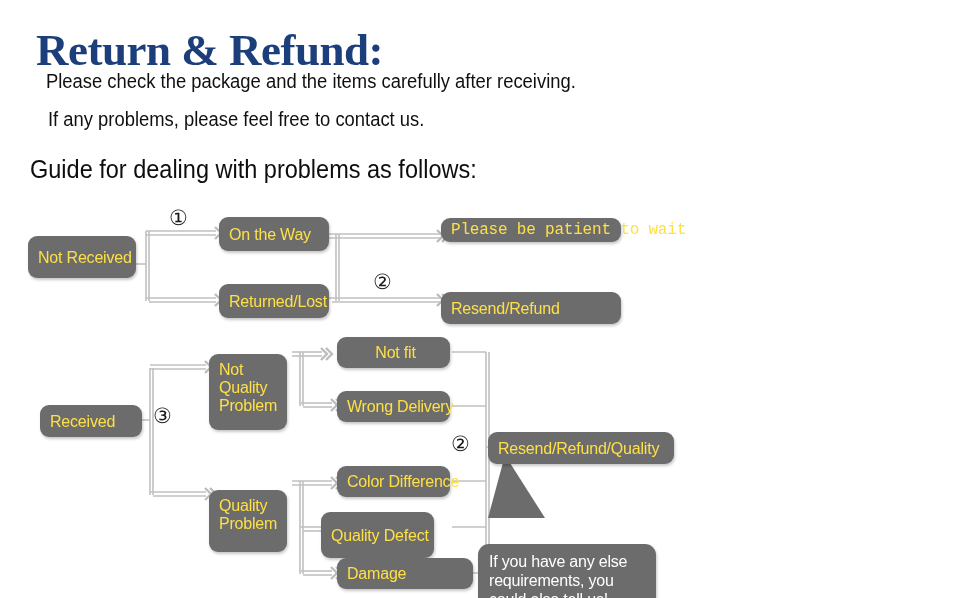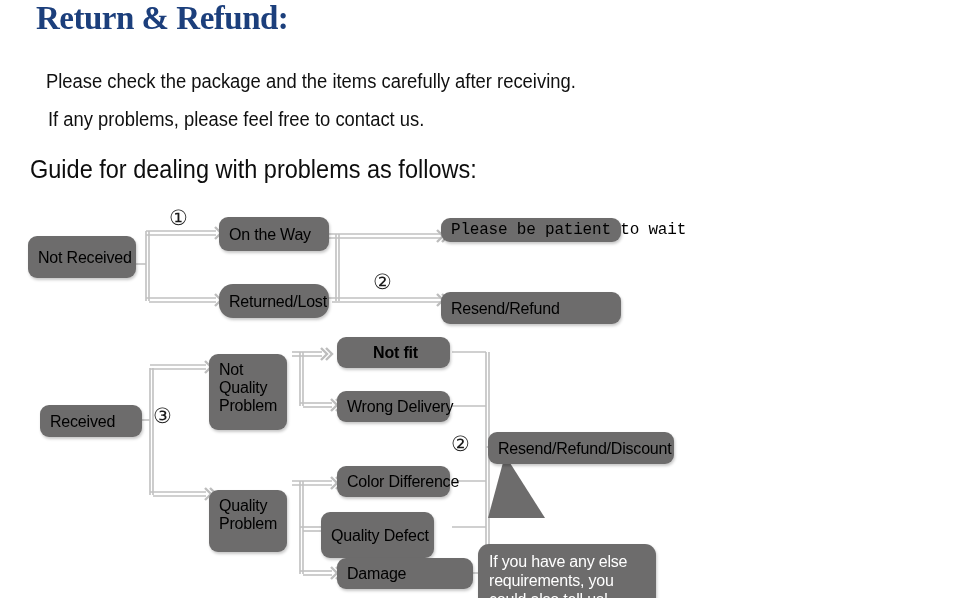"Return & Refund:" #title { font-size: 33px -> 45px; top: 0 -> 24px }
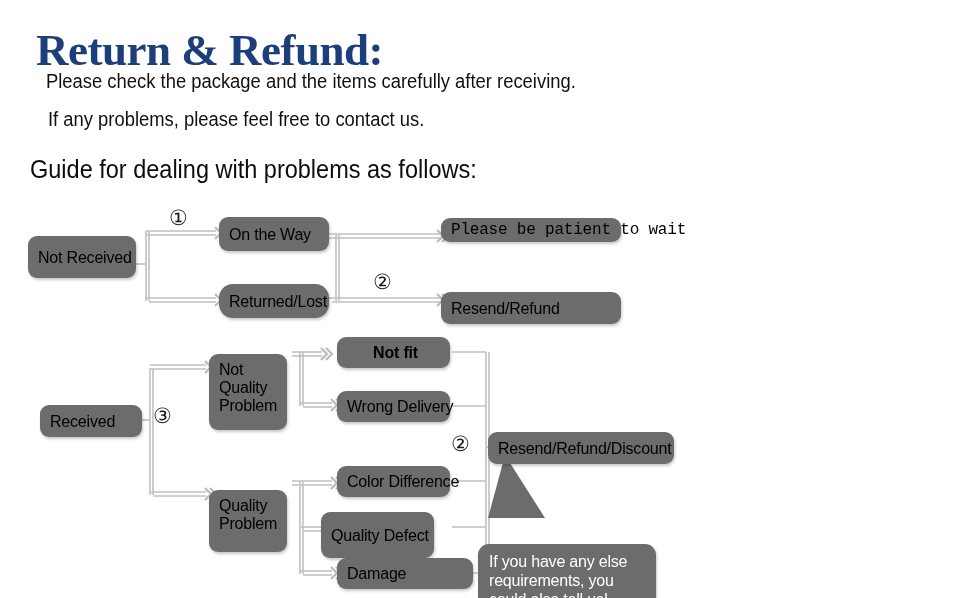"On the Way" .node { color: #000000 -> #fde047 }
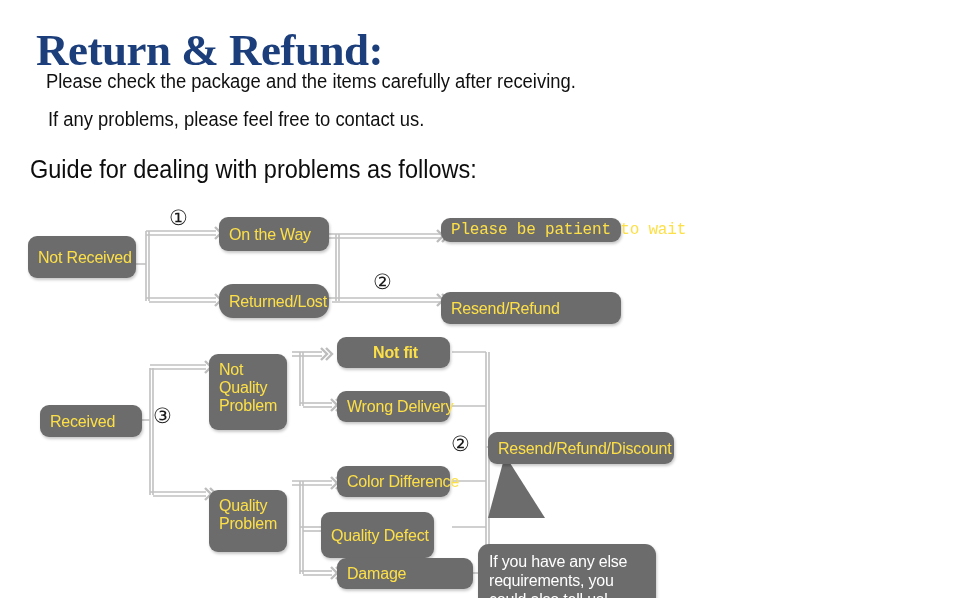"Returned/Lost" div.node { border-radius: 14px -> none }
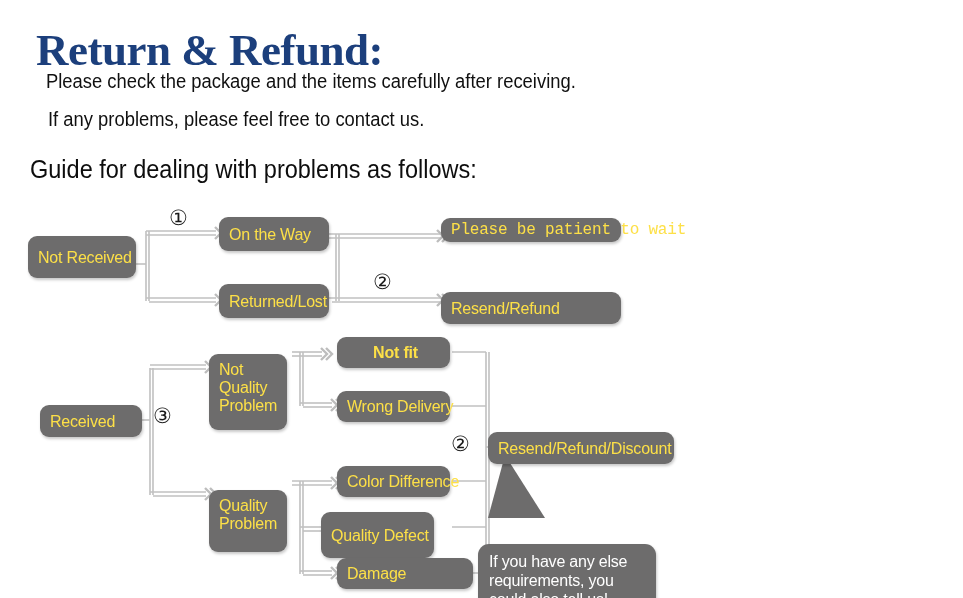"Not fit" .node.center { font-weight: bold -> none }
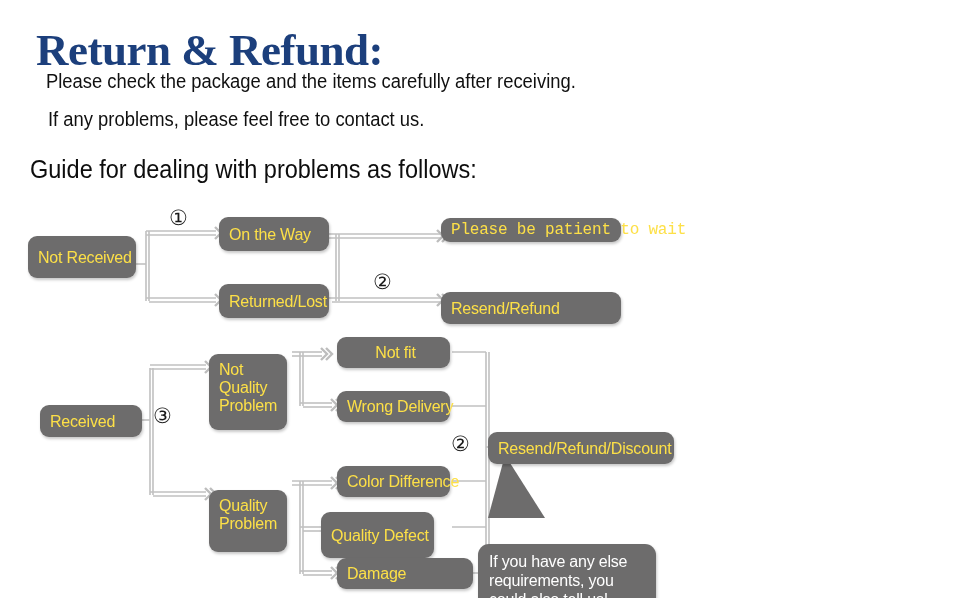"Resend/Refund/Discount" div.node { text: Resend/Refund/Discount -> Resend/Refund/Quality }
